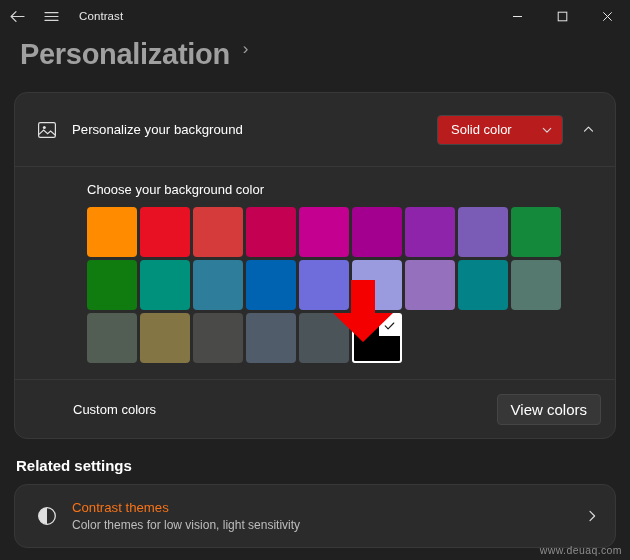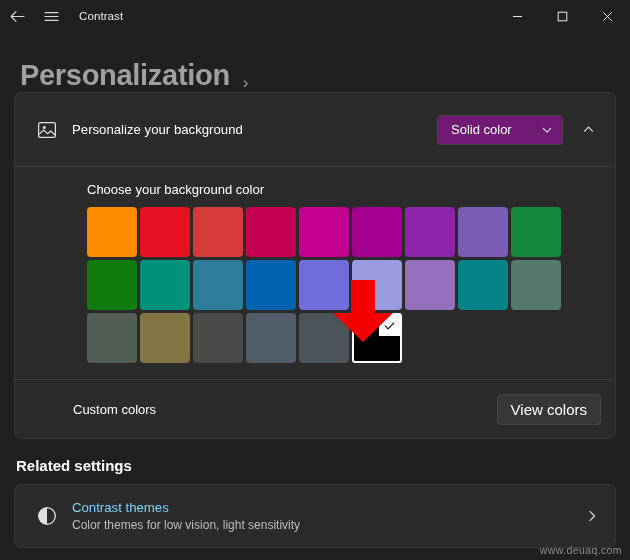"Personalization" #breadcrumb { align-items: flex-end -> flex-start }
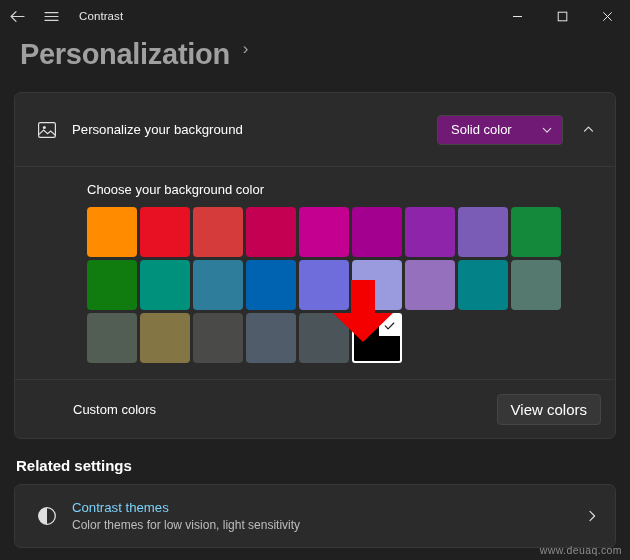"Personalize your background" .card { border-radius: 7px -> 13px }
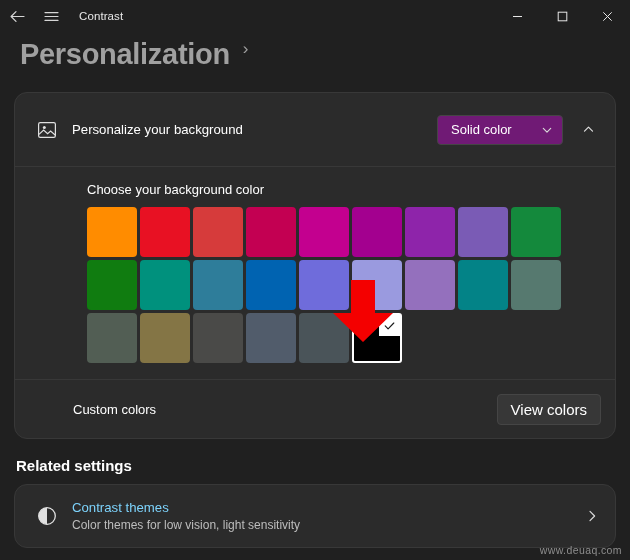"Solid color" .combo { background: #701a75 -> #b91c1c }
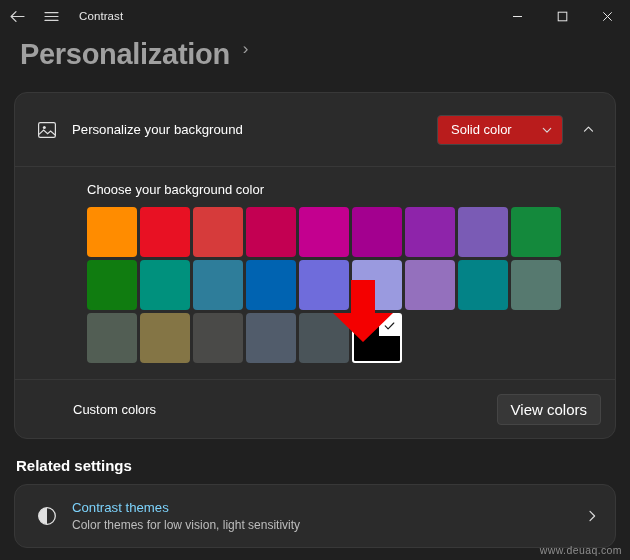"Contrast themes" .row-title { color: #7dd3fc -> #f97316 }
